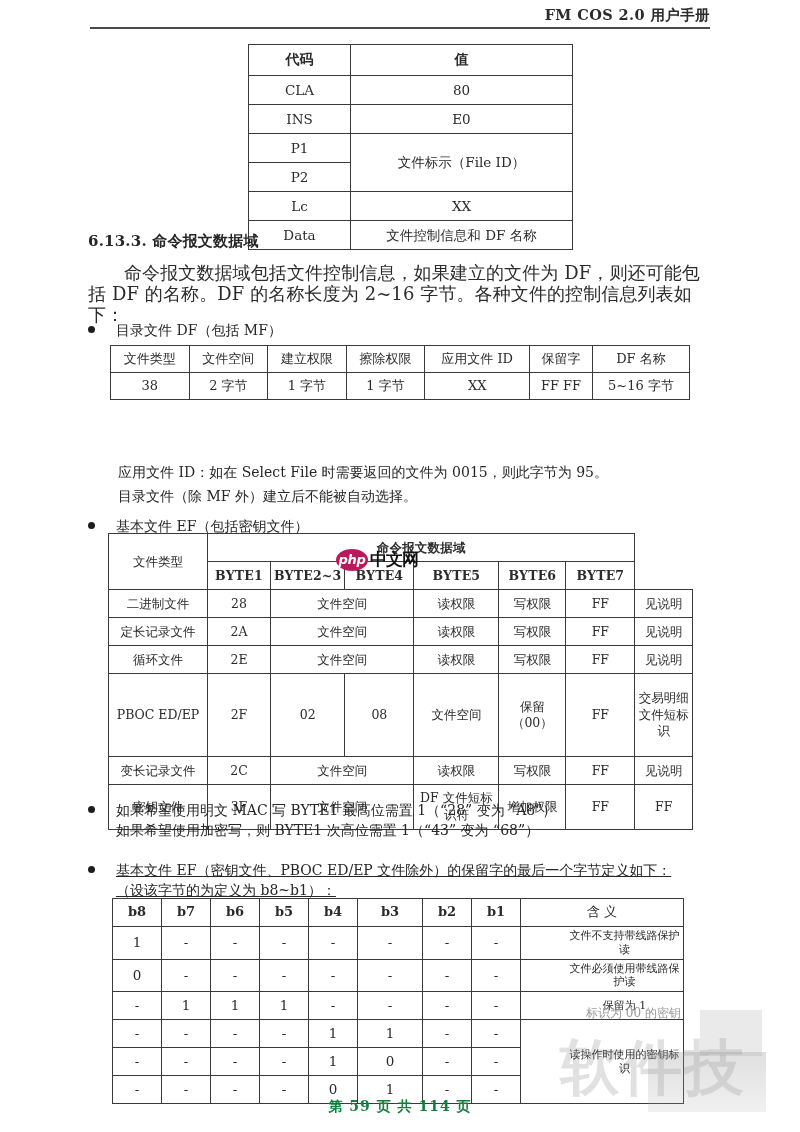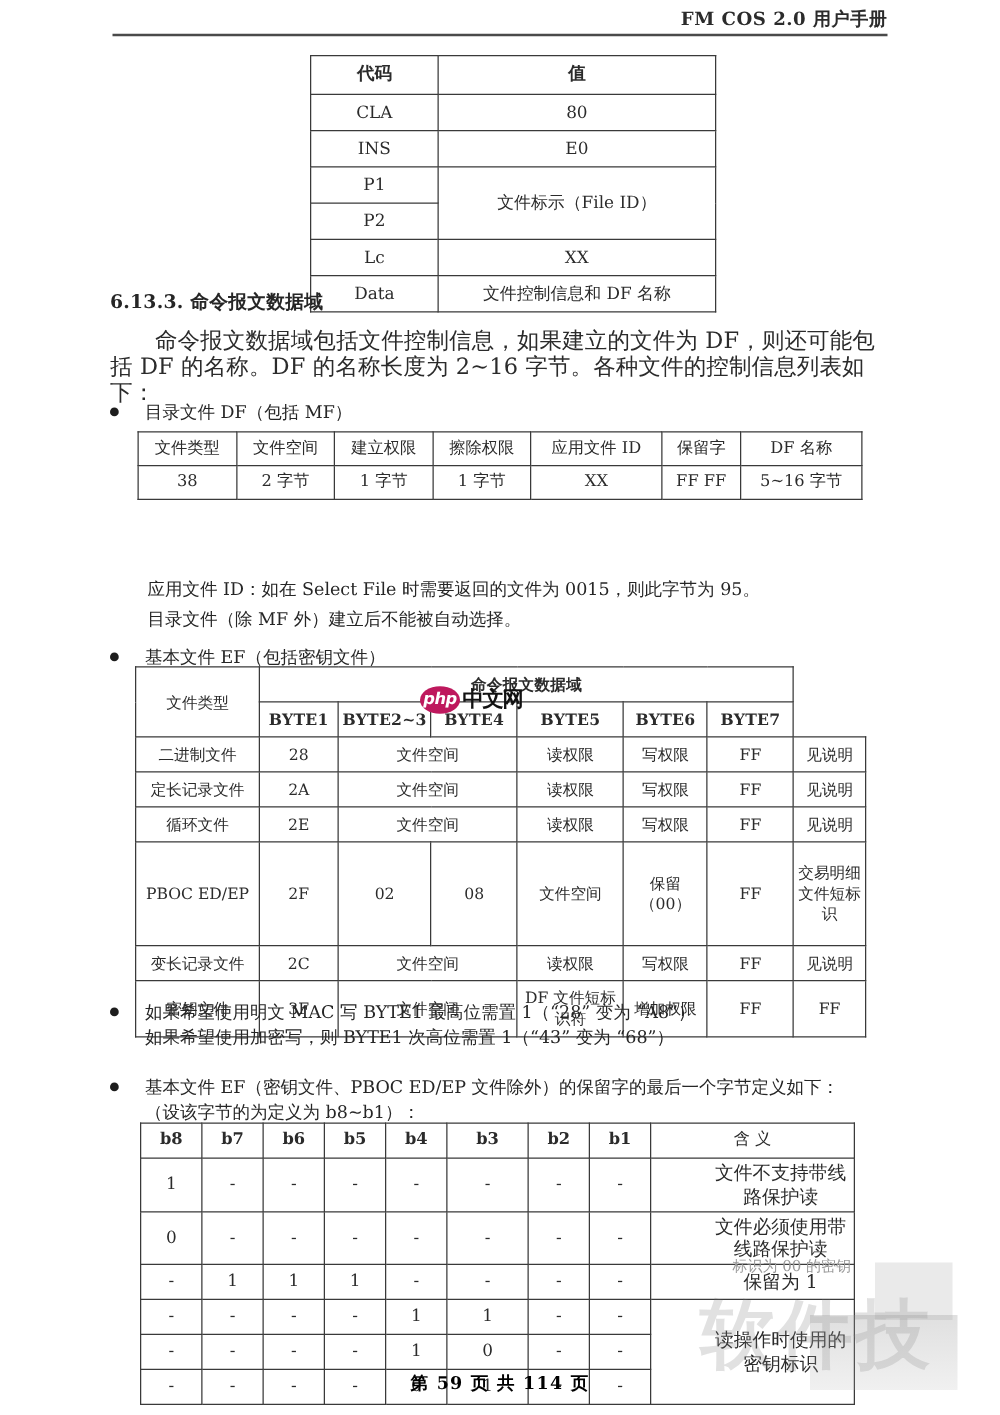"基本文件 EF（密钥文件、PBOC ED/EP" .b-res { text-decoration: none -> underline }
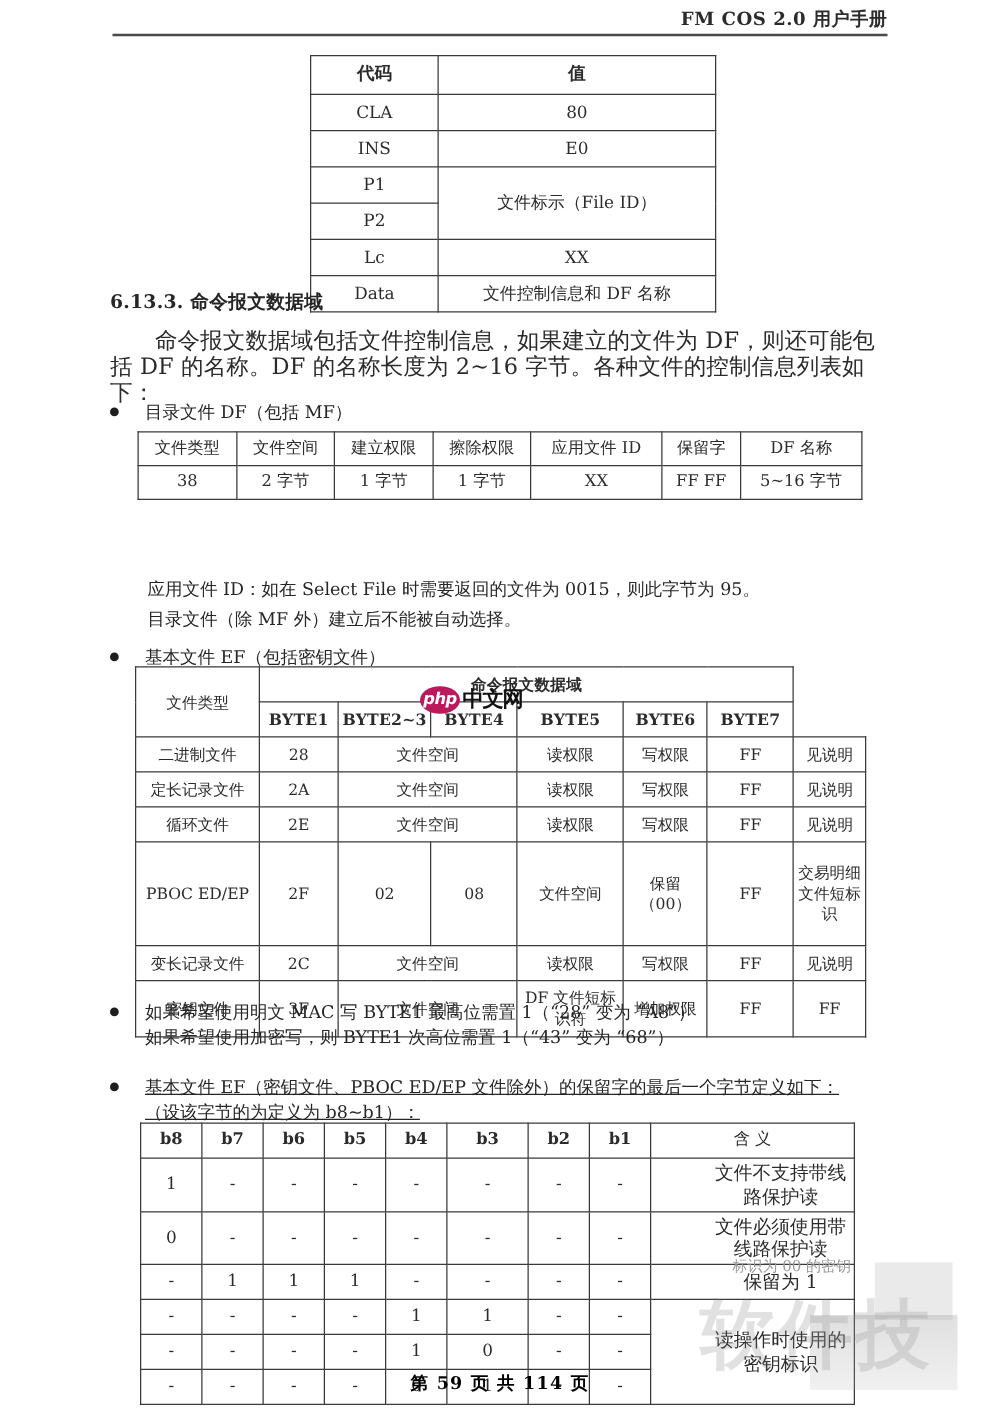"文件不支持带线路保护读" .t-bits td.mean { font-size: 15px -> 11px }
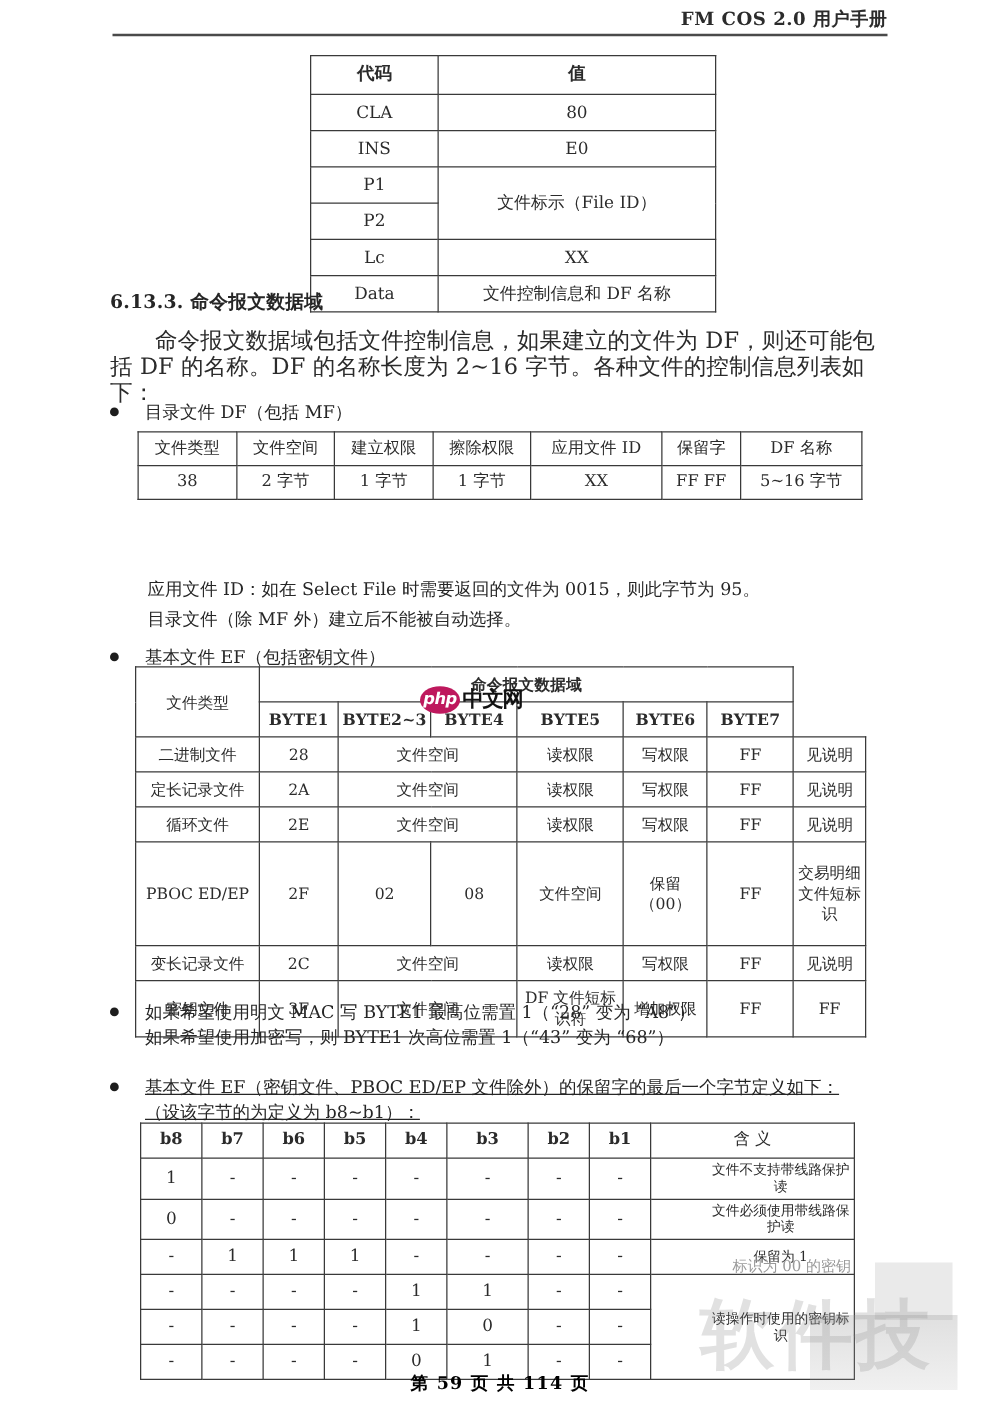"第 59 页 共 114" .footer { color: #000000 -> #15803d }
